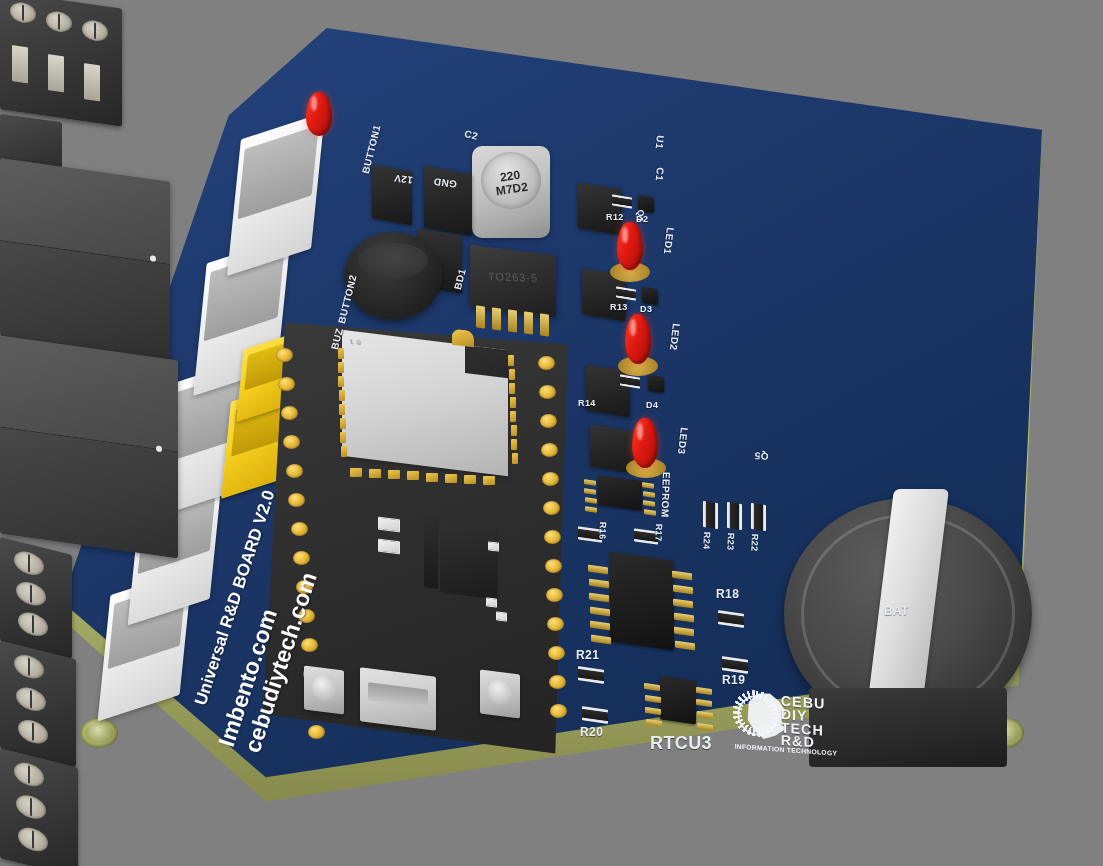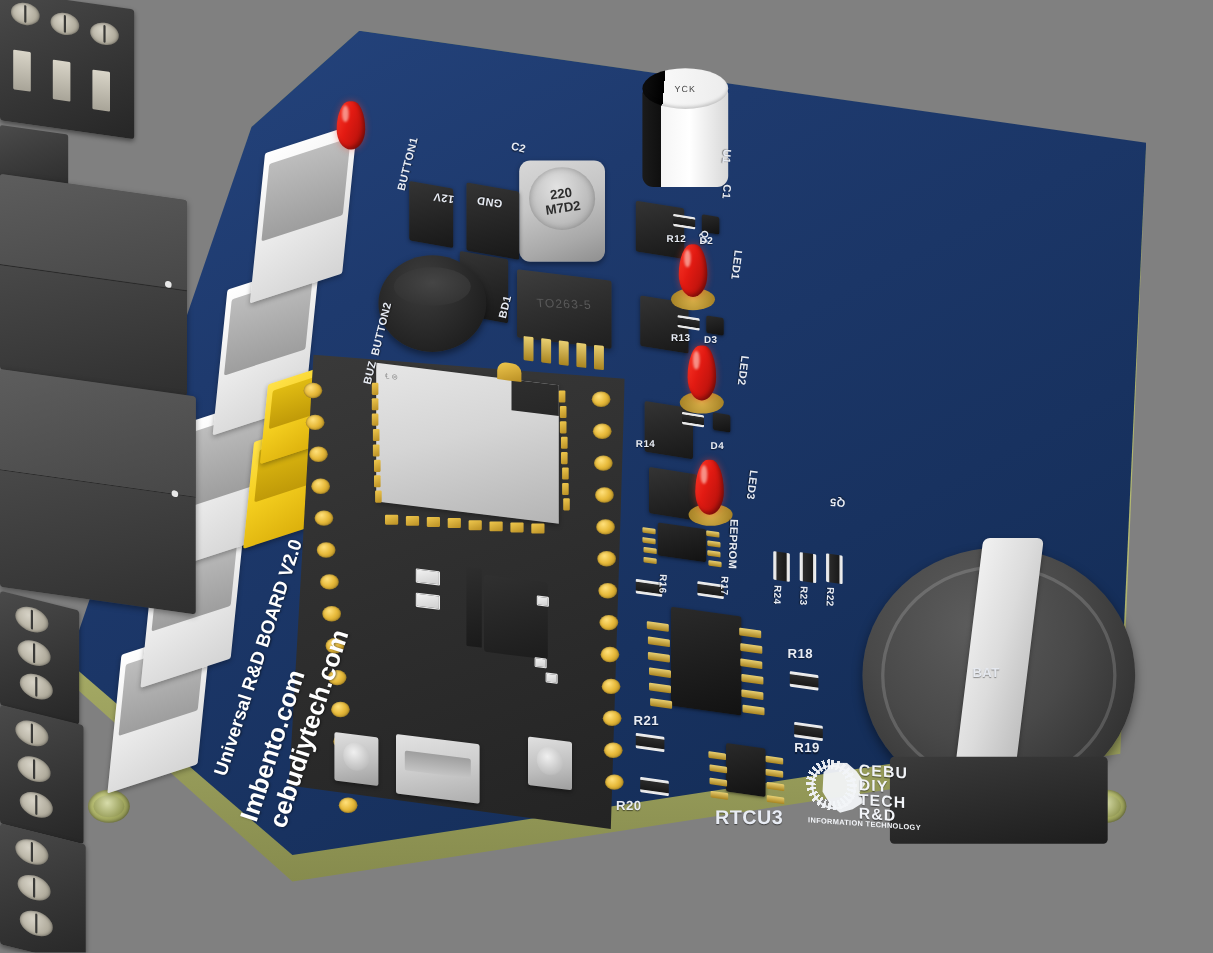"YCK" div.ecap { html: <div> <div></div> <div></div> <div>YCK</div> </div> -> none }
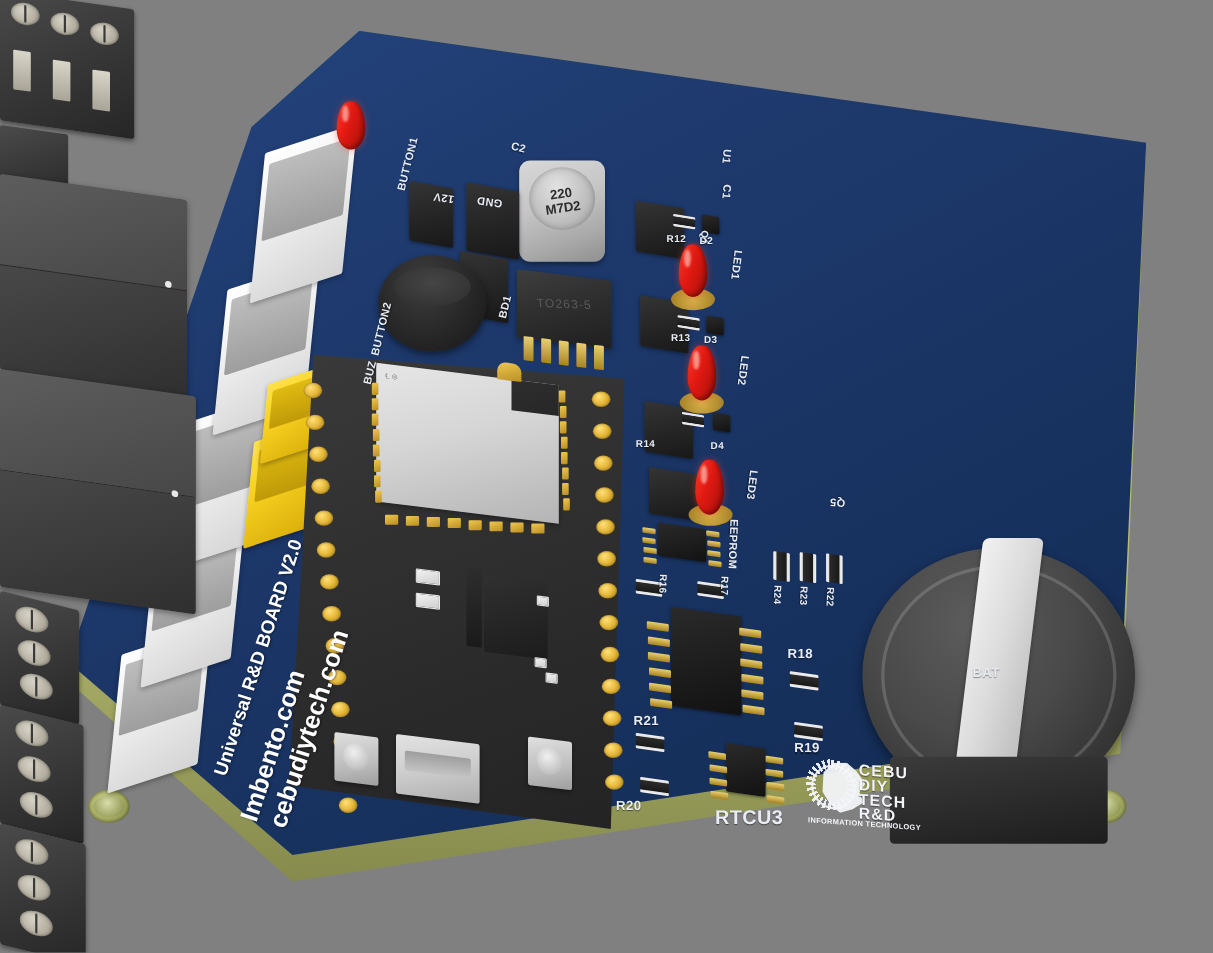"R20" div.silk { left: 560px -> 580px }
